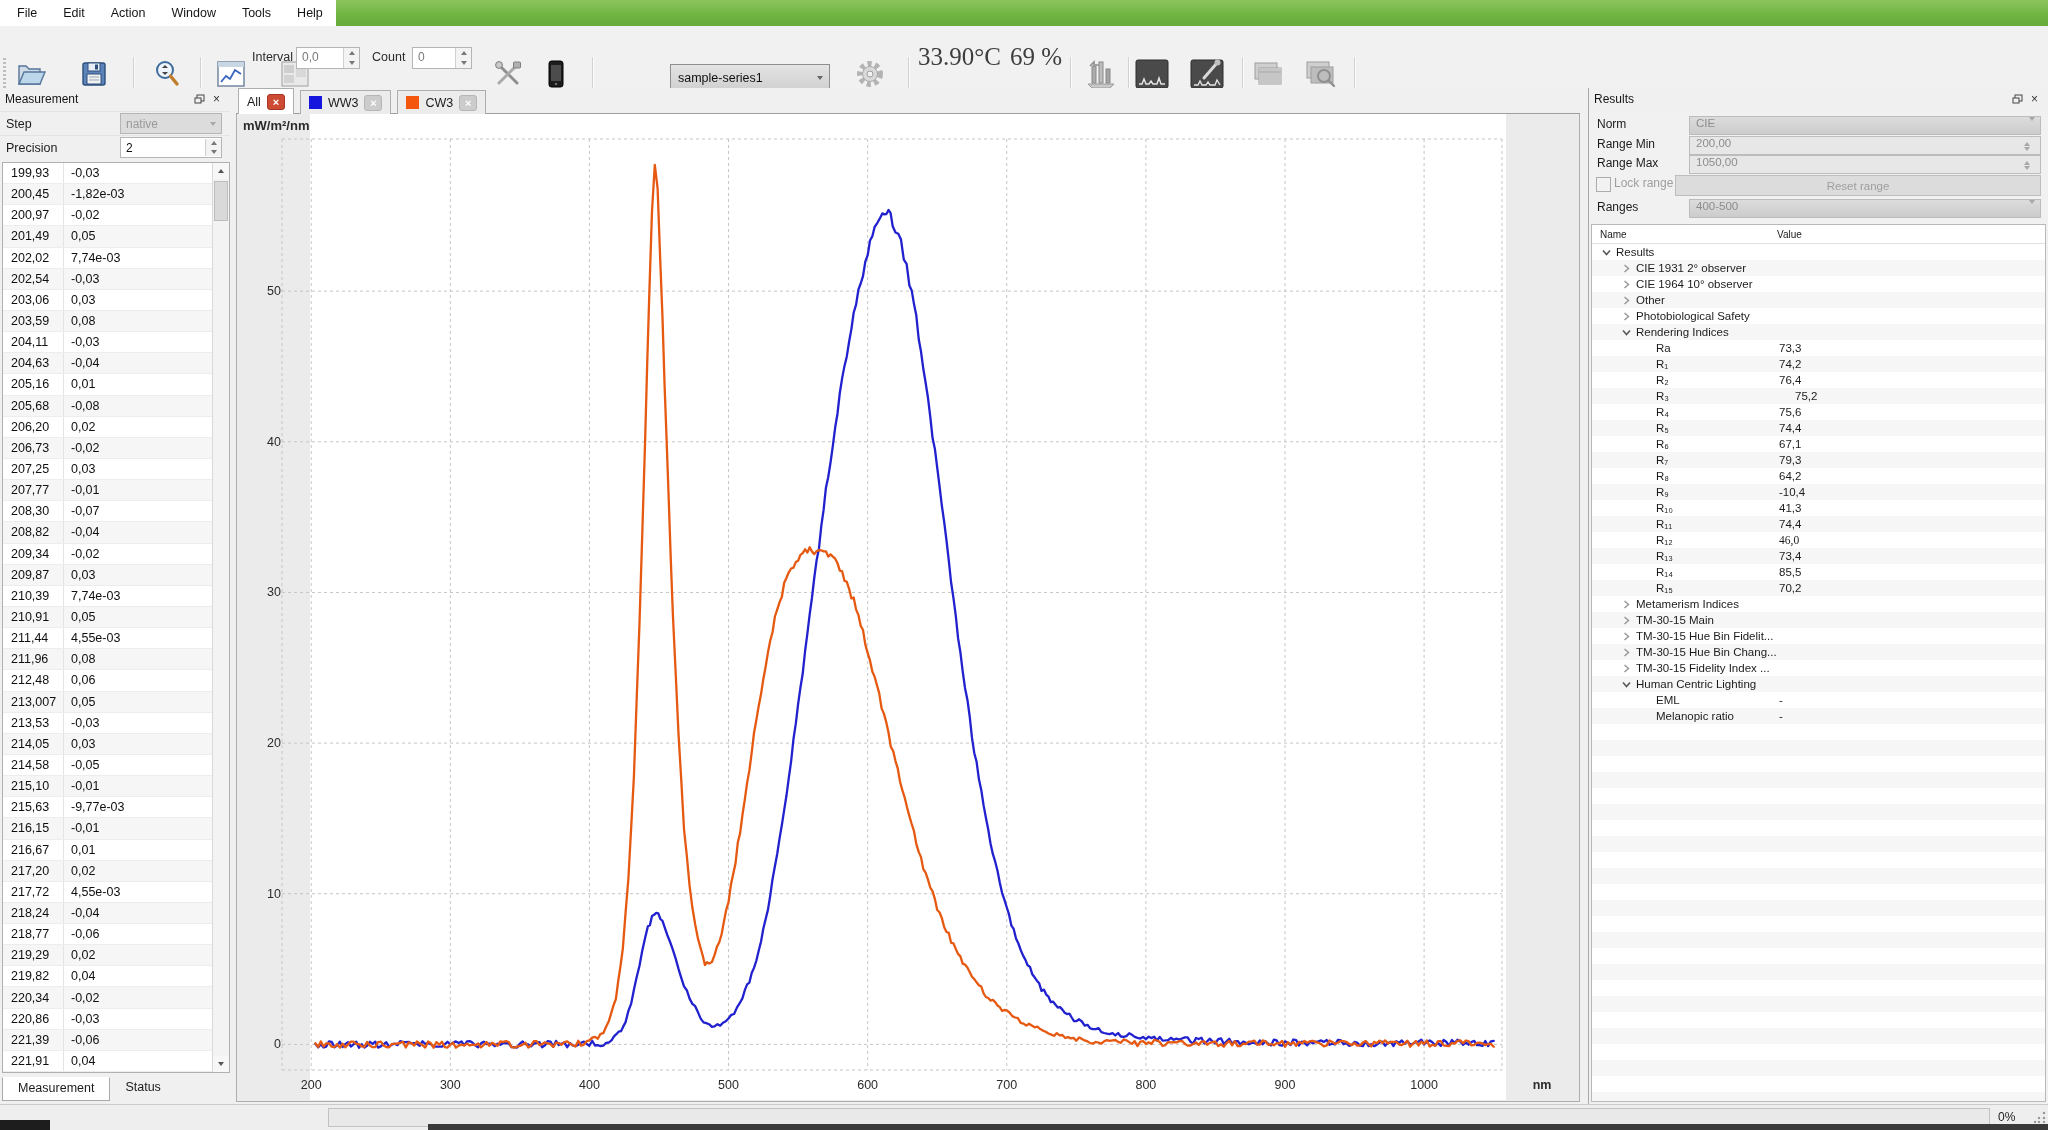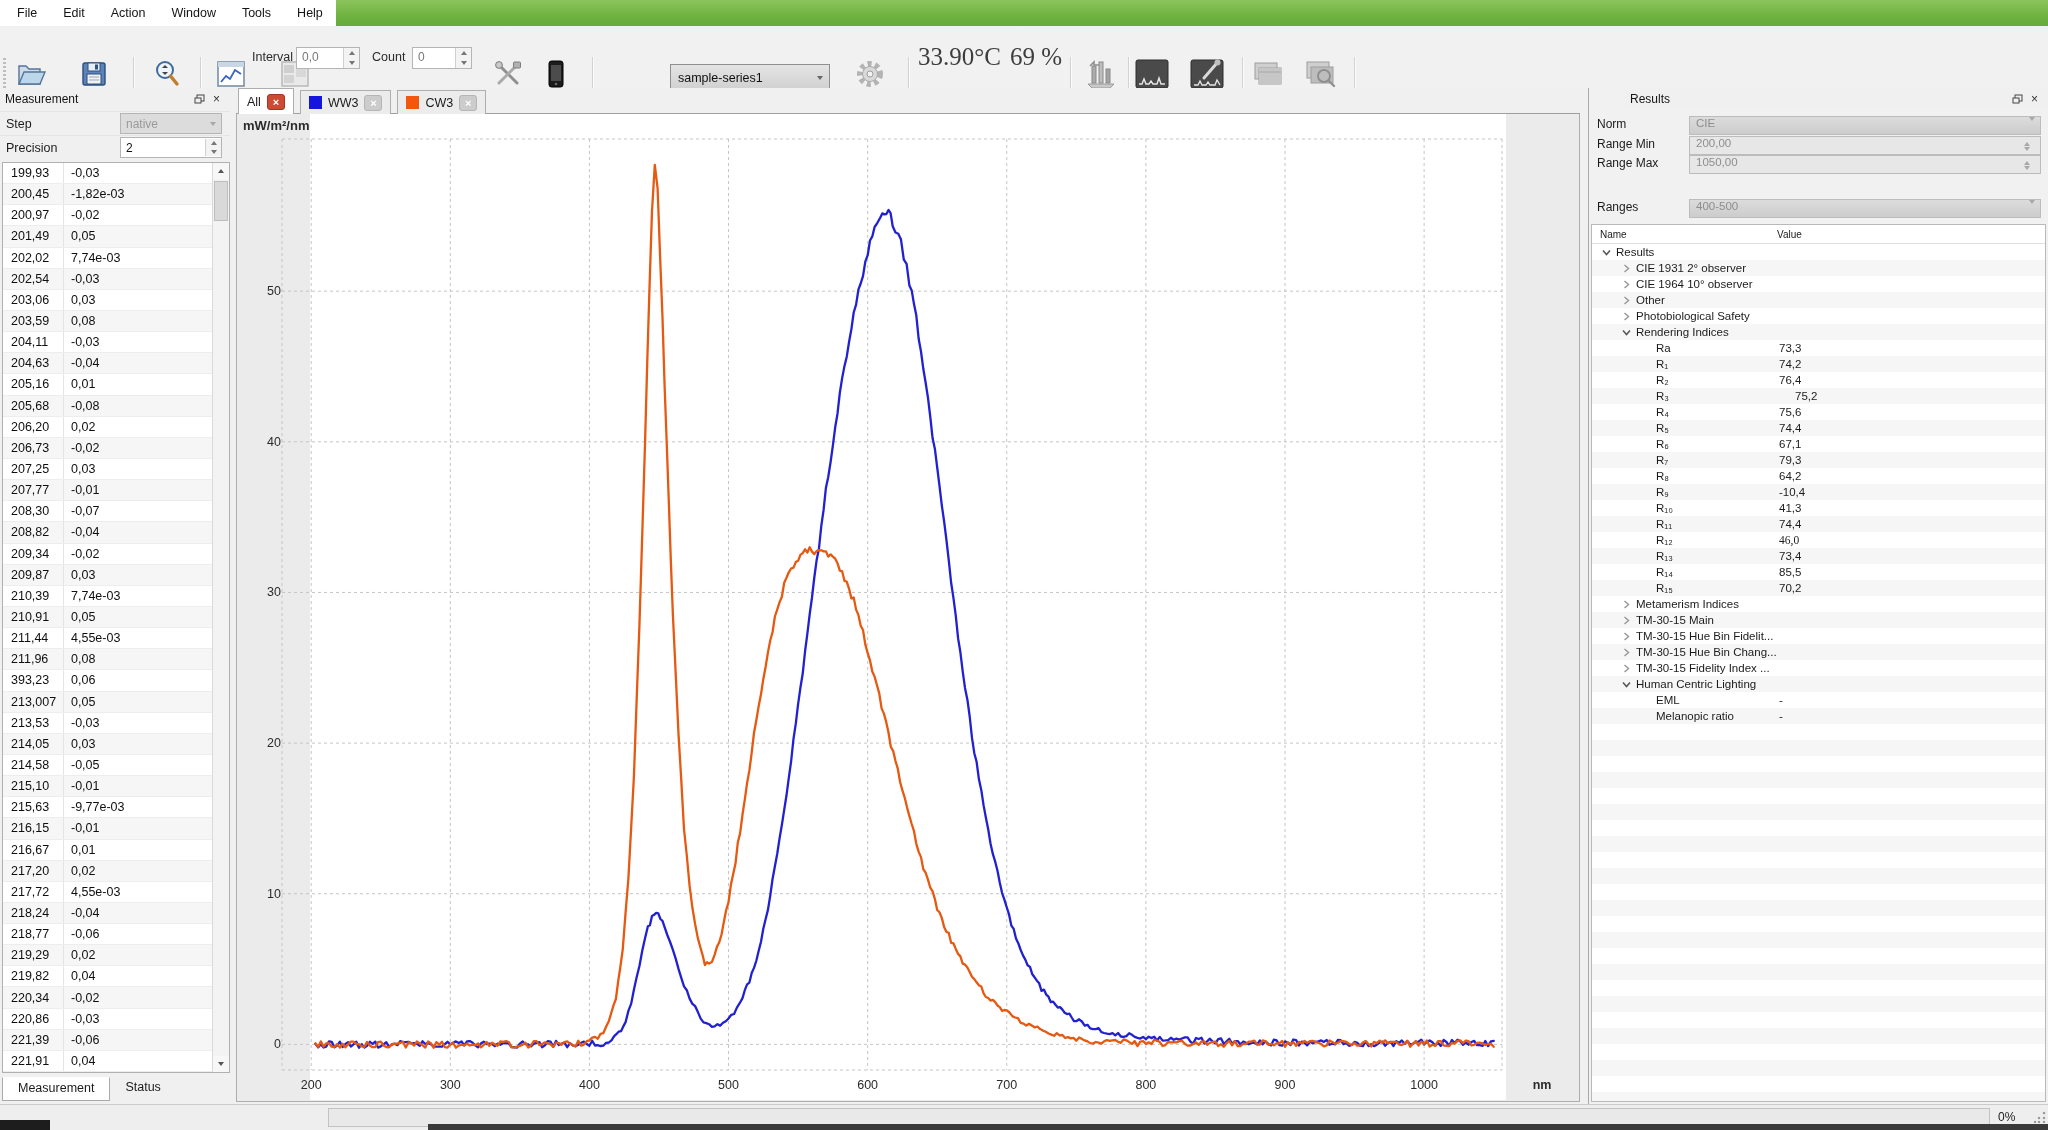"Results" #rpanel { padding-left: 36px -> none }
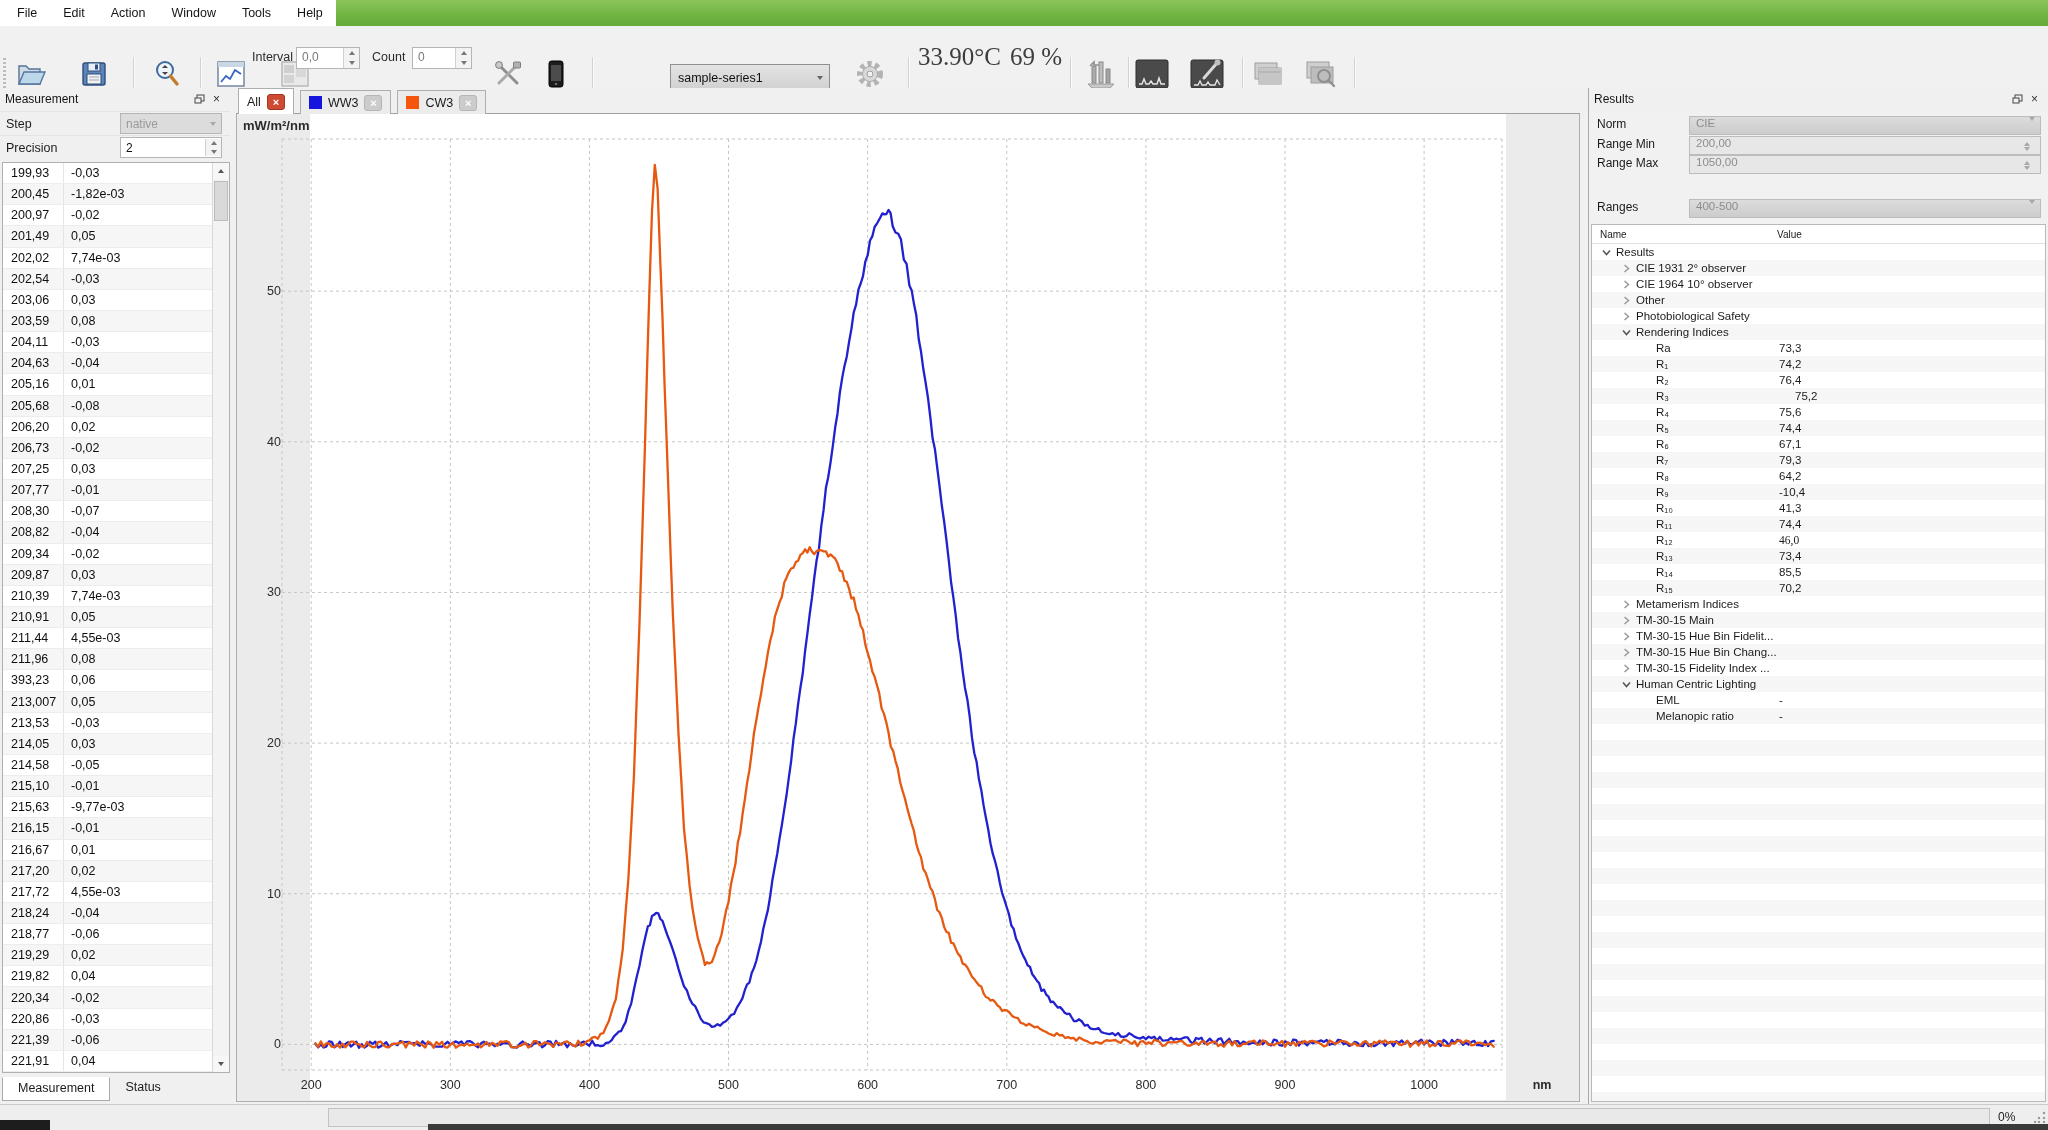"Lock range" div.rrow { html: none -> <div> <span></span> <span>Lock range</span> <div> <span>Reset range</span> </div> </div> }
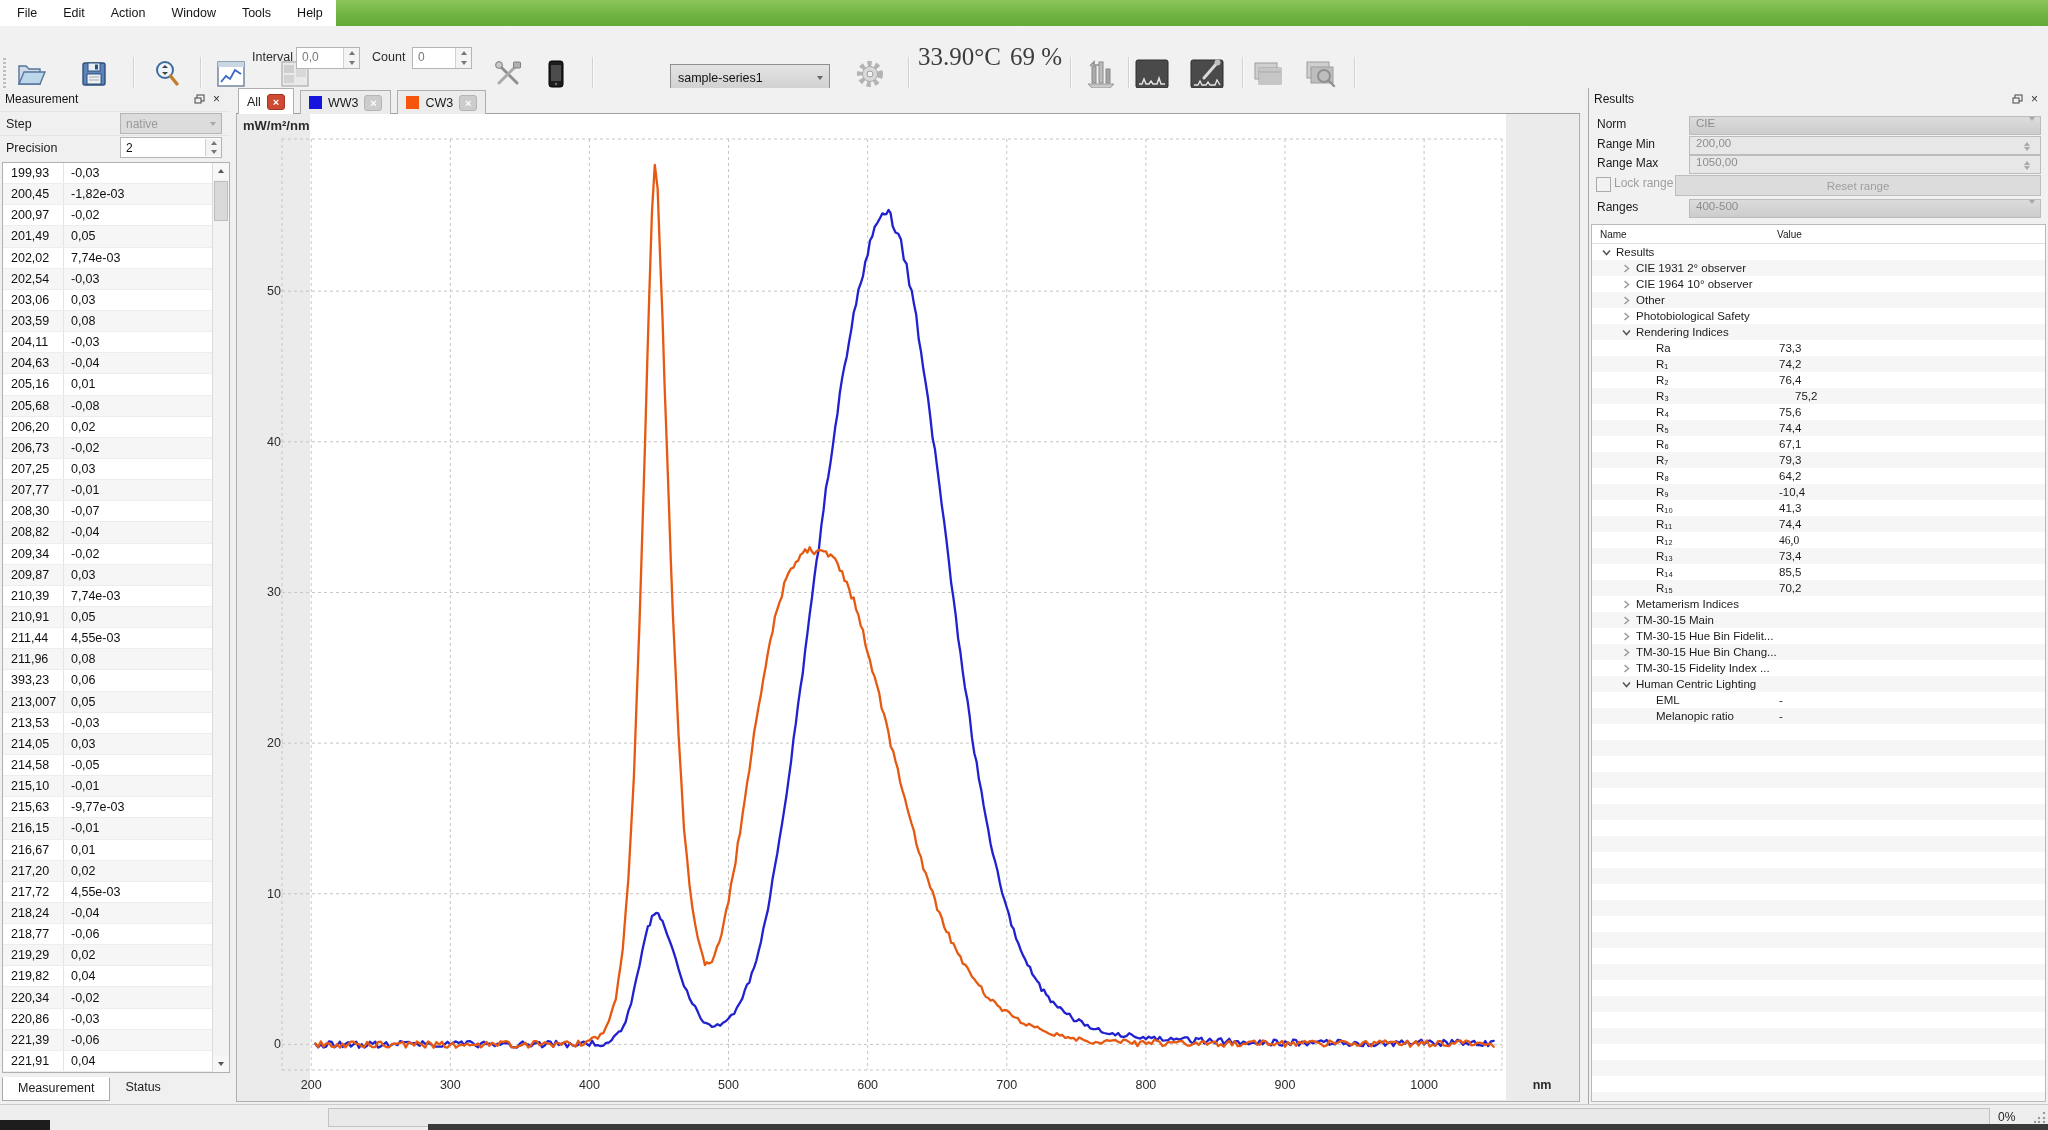"393,23" span.c1 { text: 393,23 -> 212,48 }
